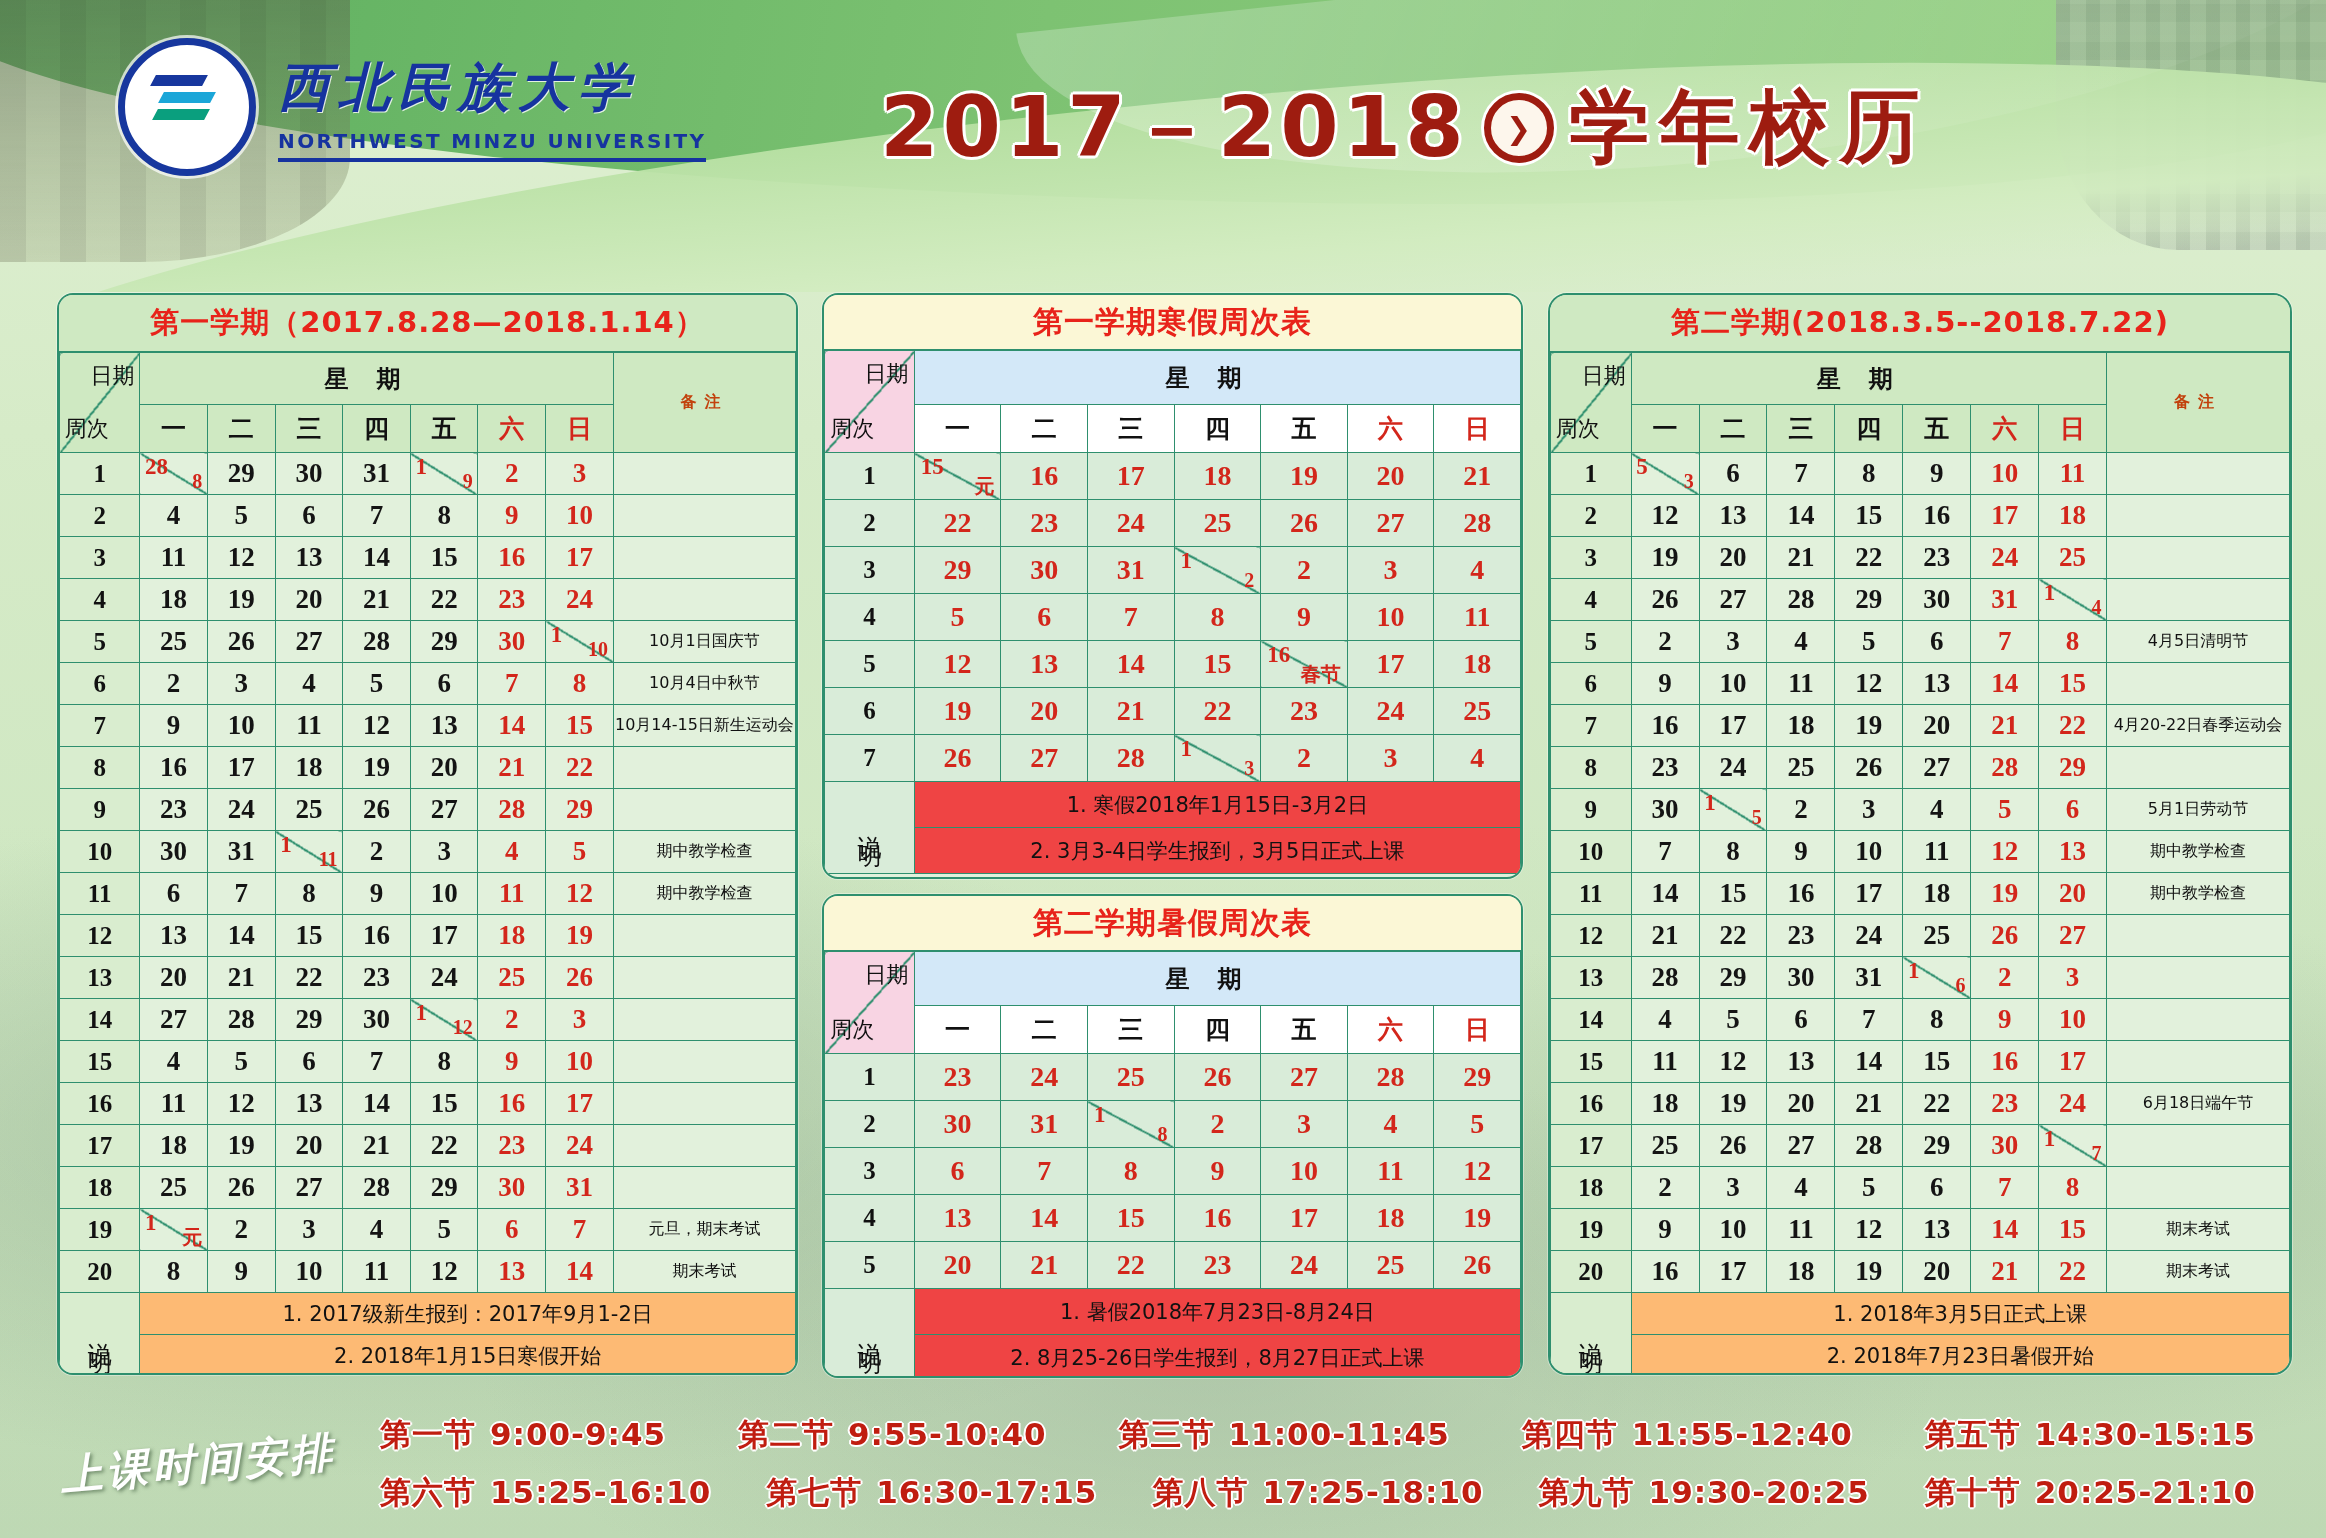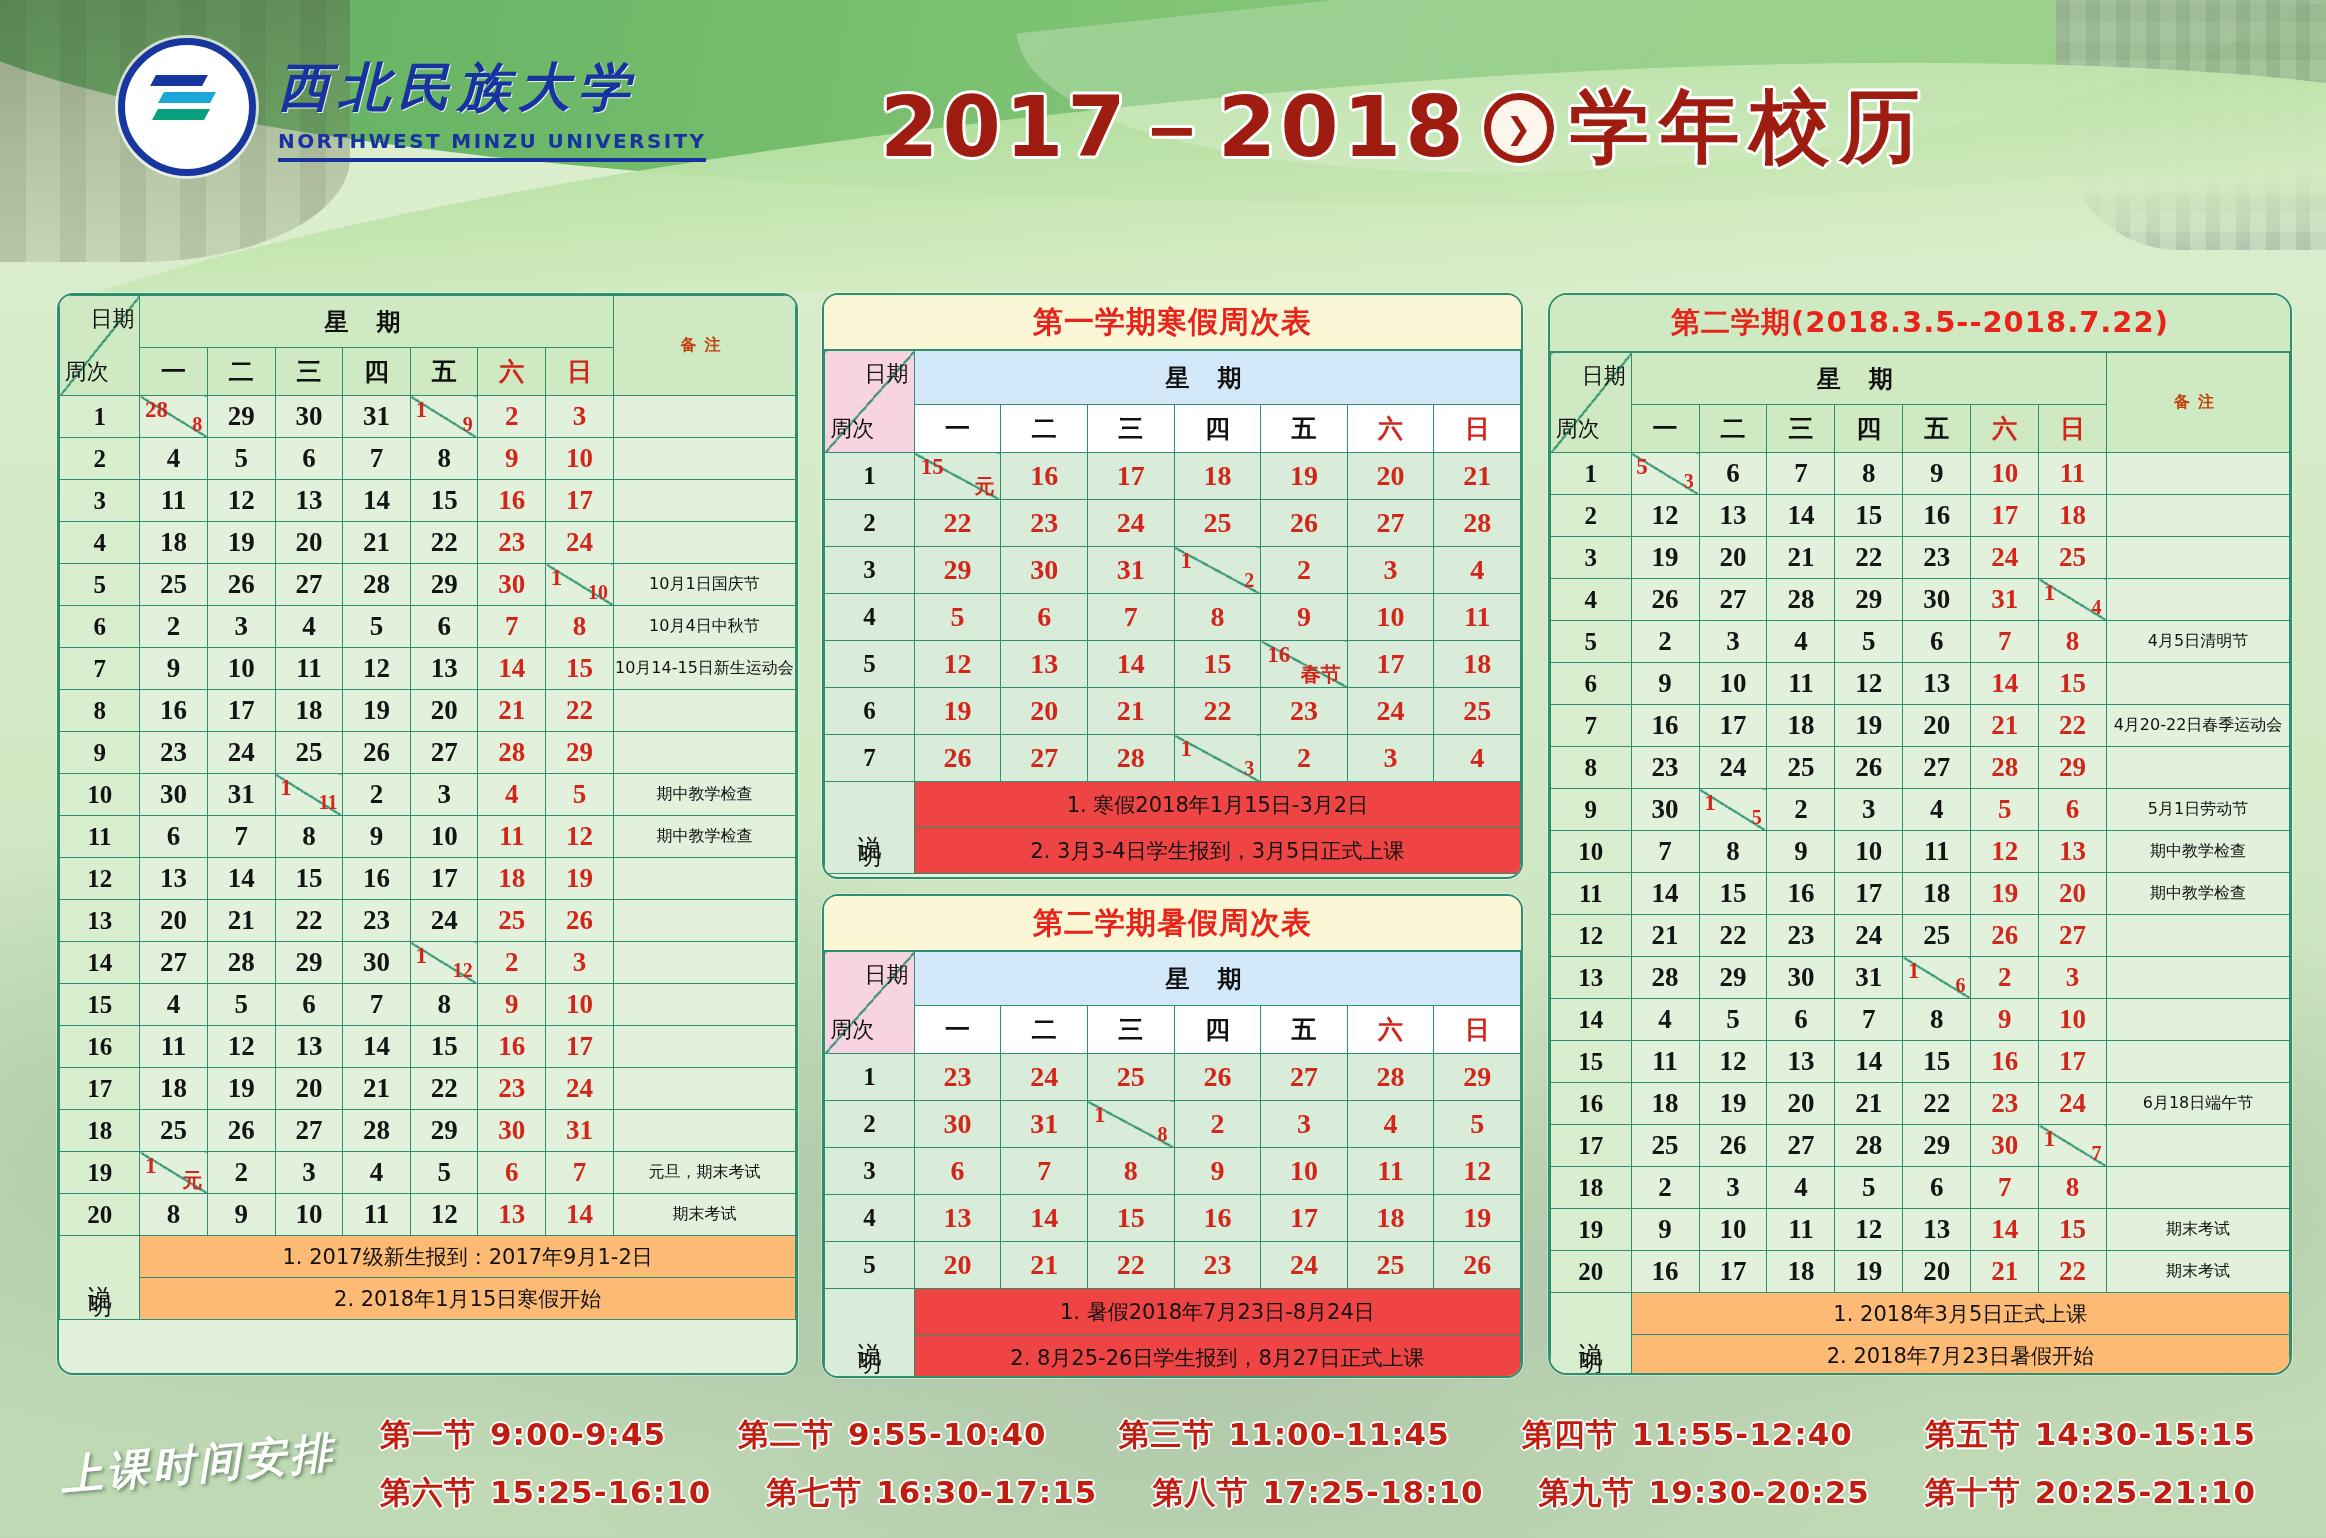"第一学期（2017.8.28—2018.1.14）" div.panel-title { html: none -> <div>第一学期（2017.8.28—2018.1.14）</div> }
